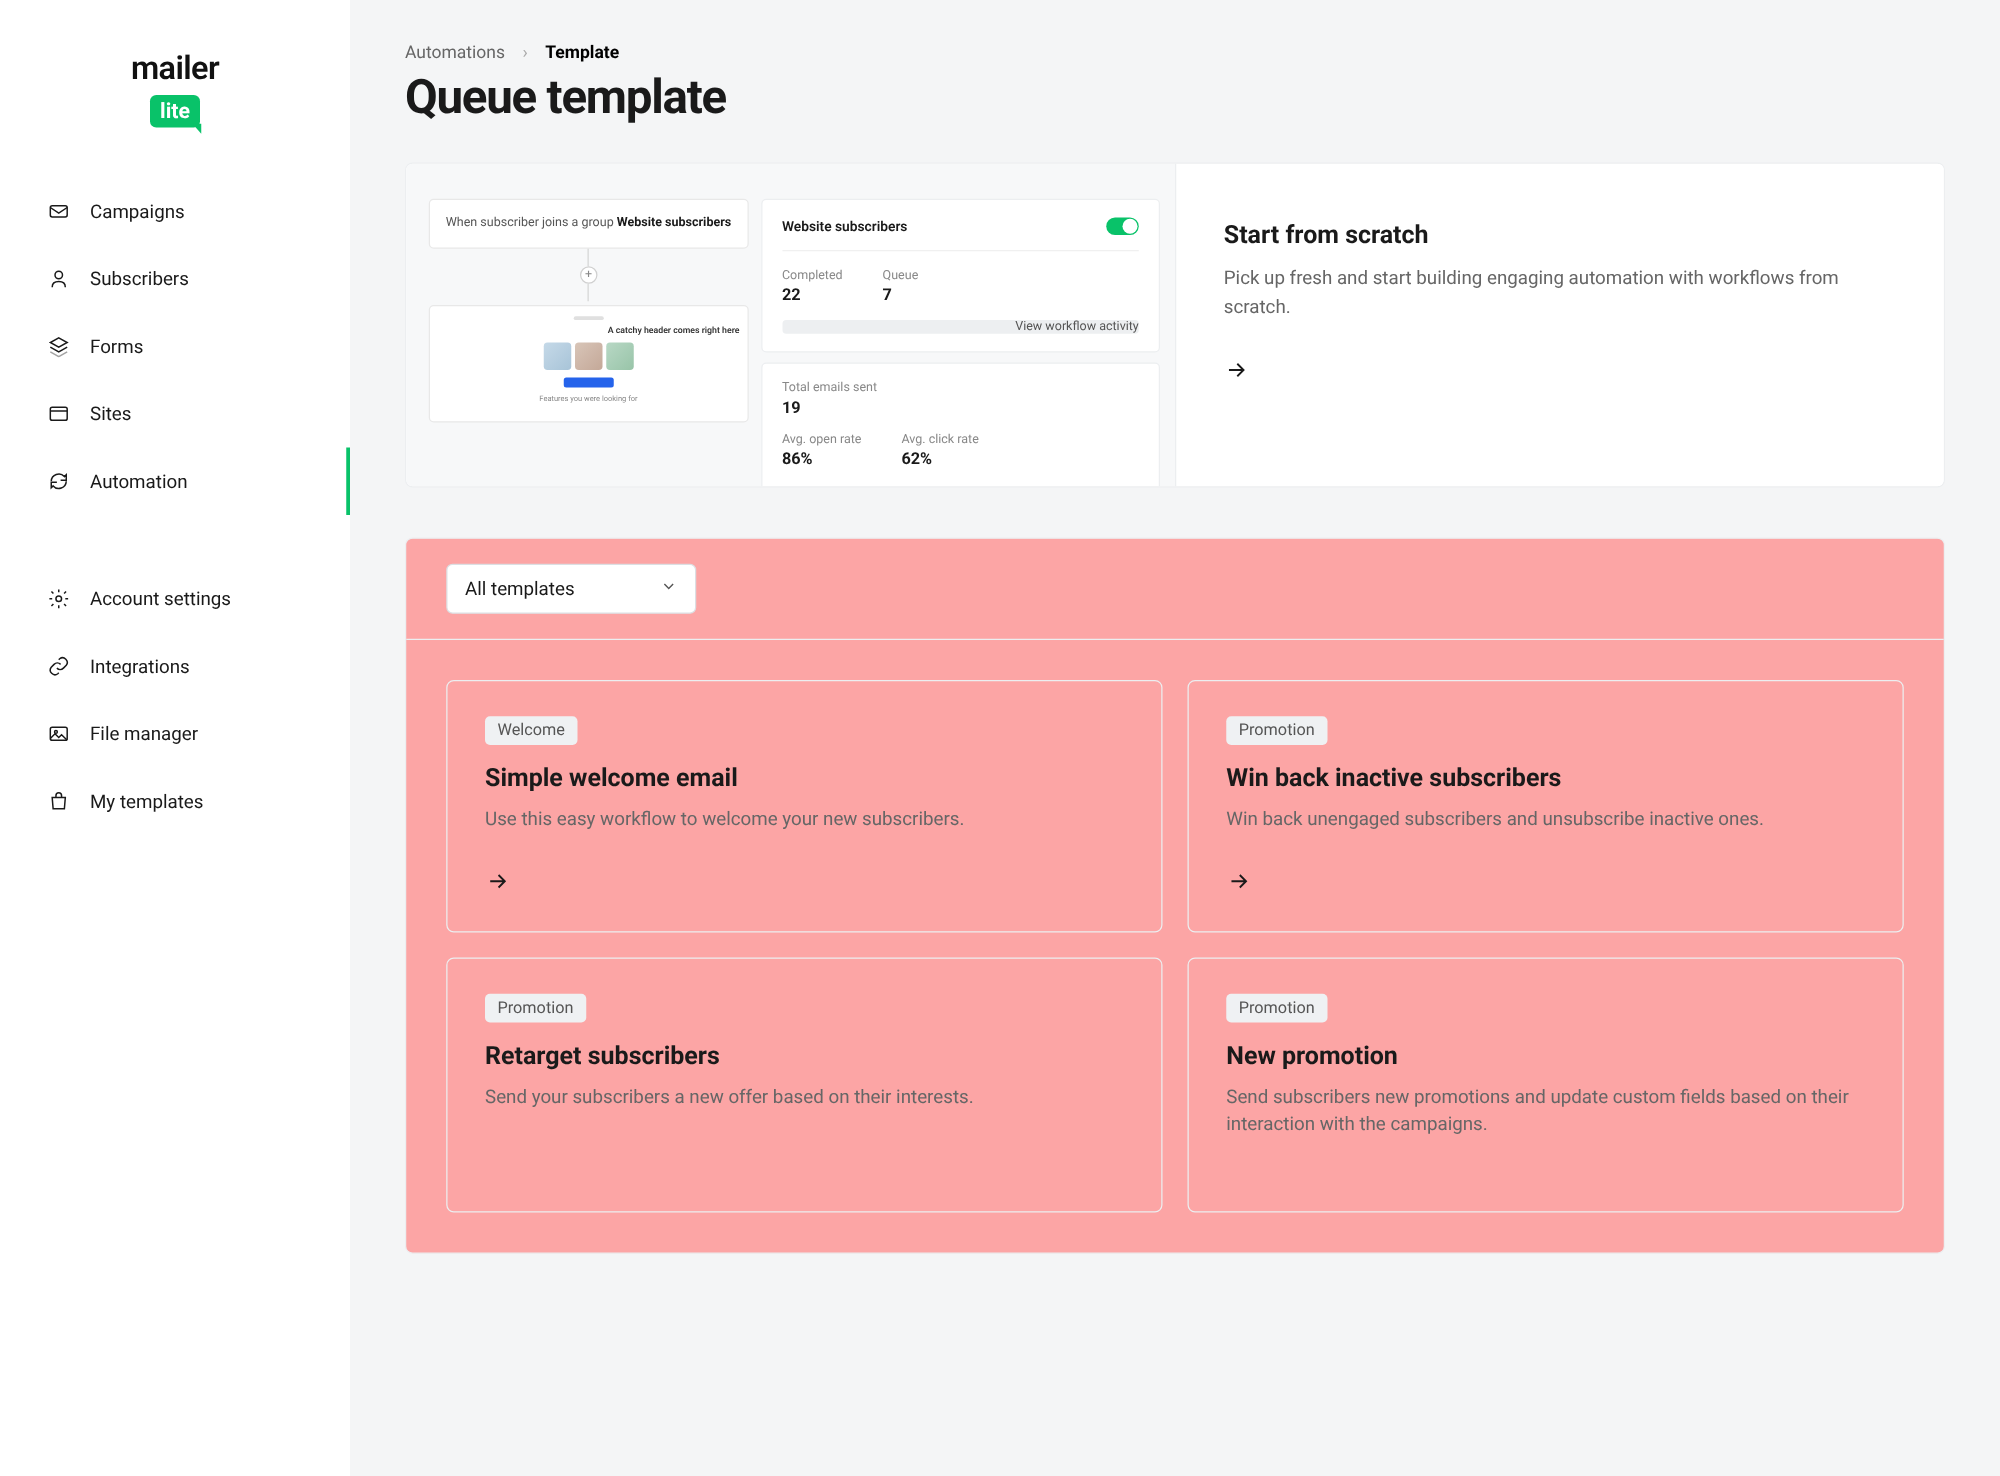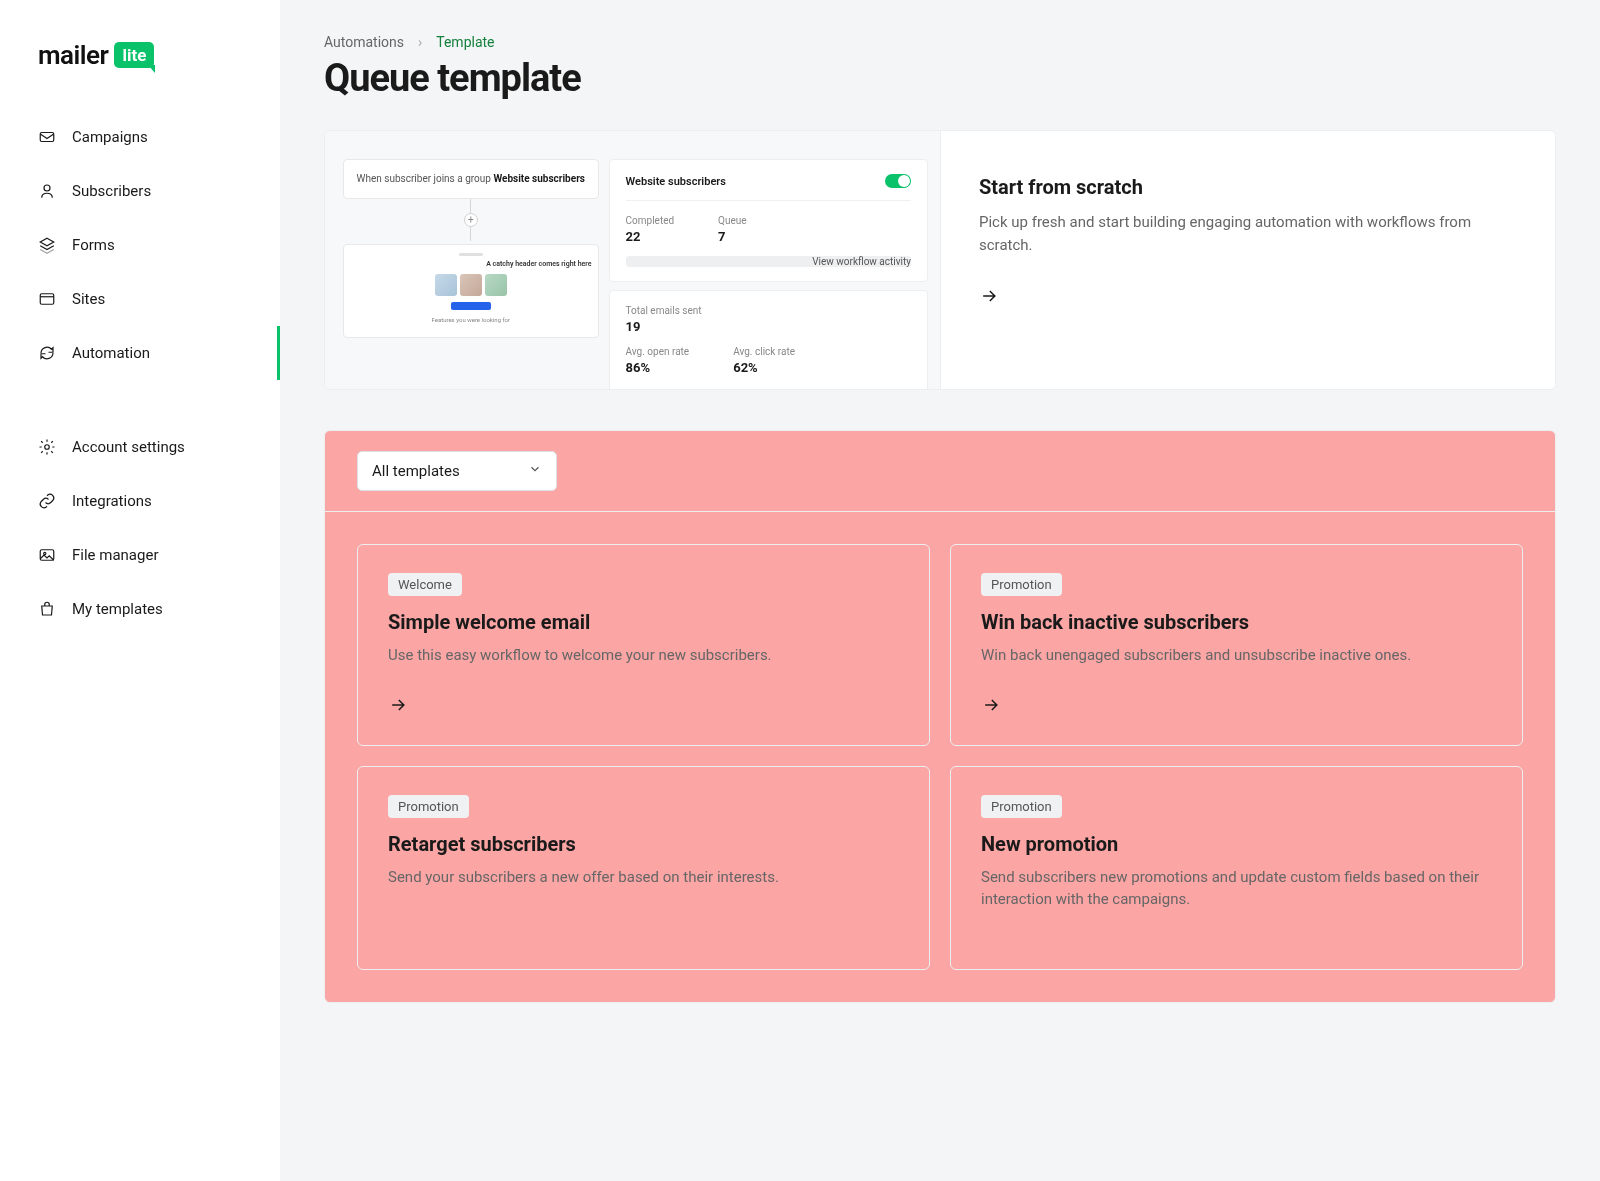"mailer" .logo { flex-direction: none -> column }
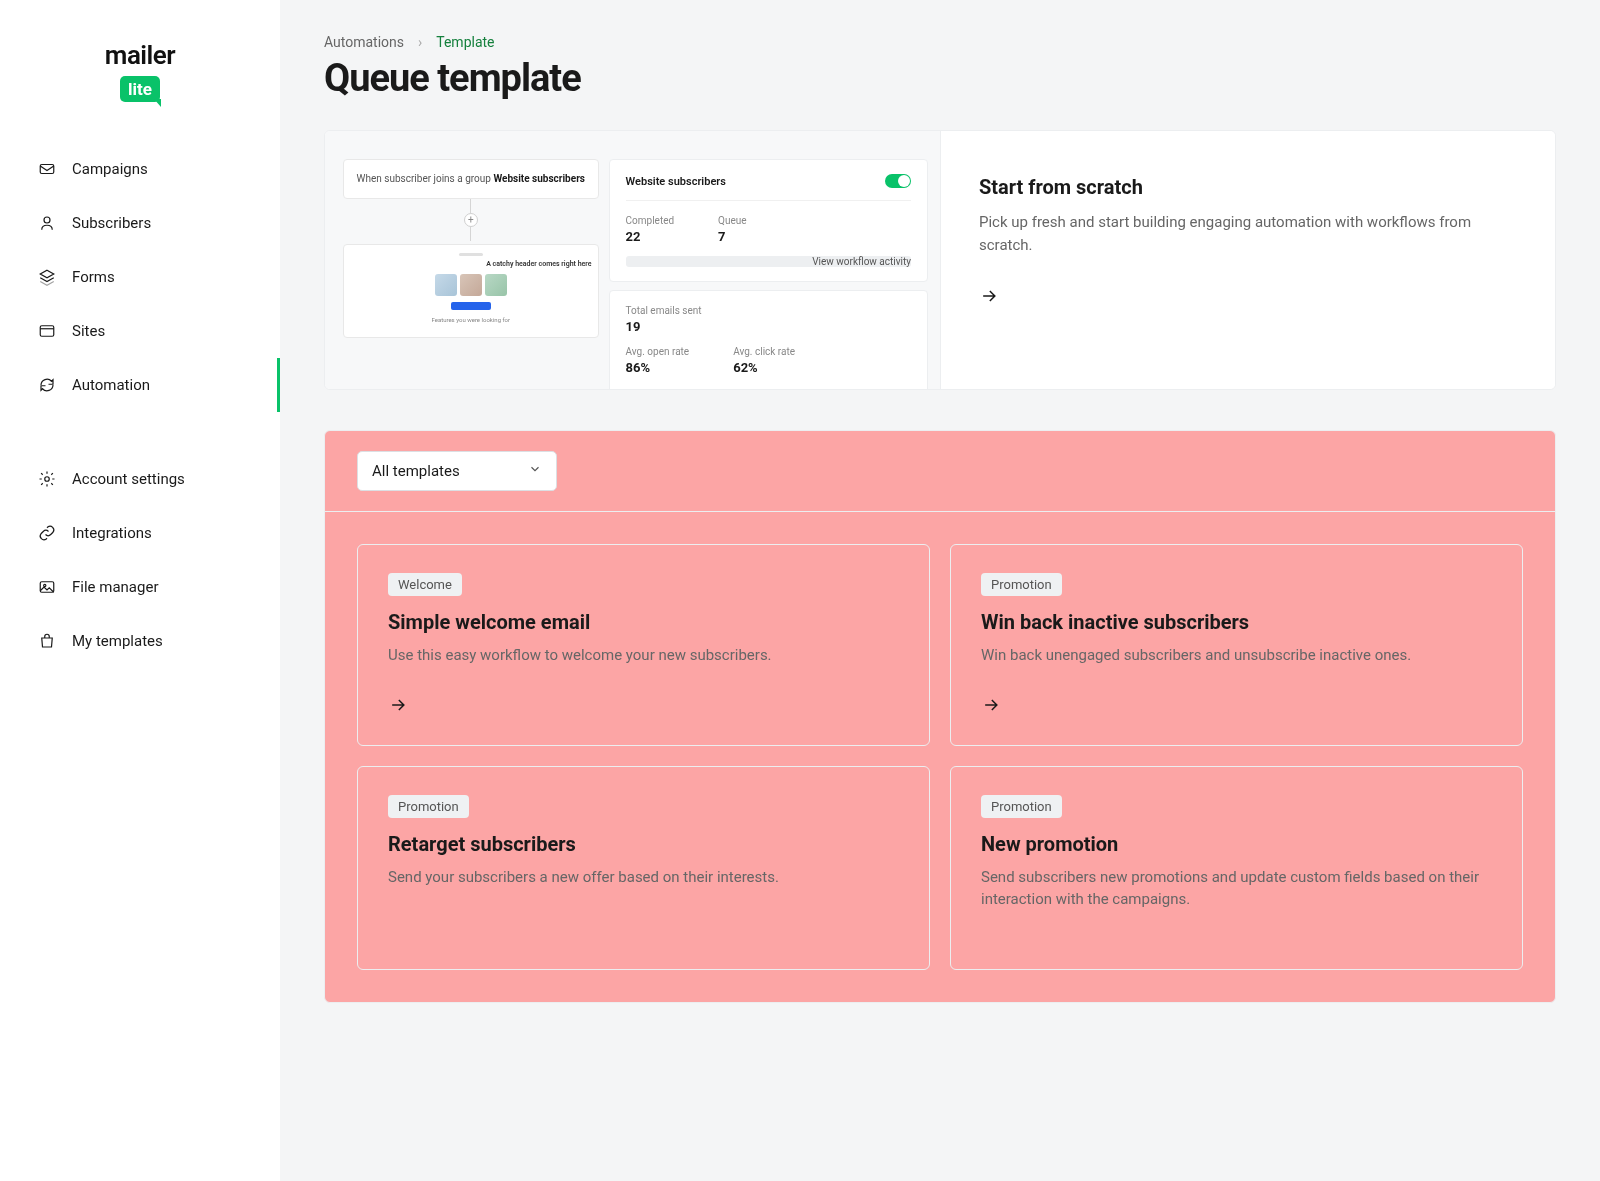"Template" .breadcrumb .curr { color: #15803d -> #000000; font-weight: 400 -> 700 }
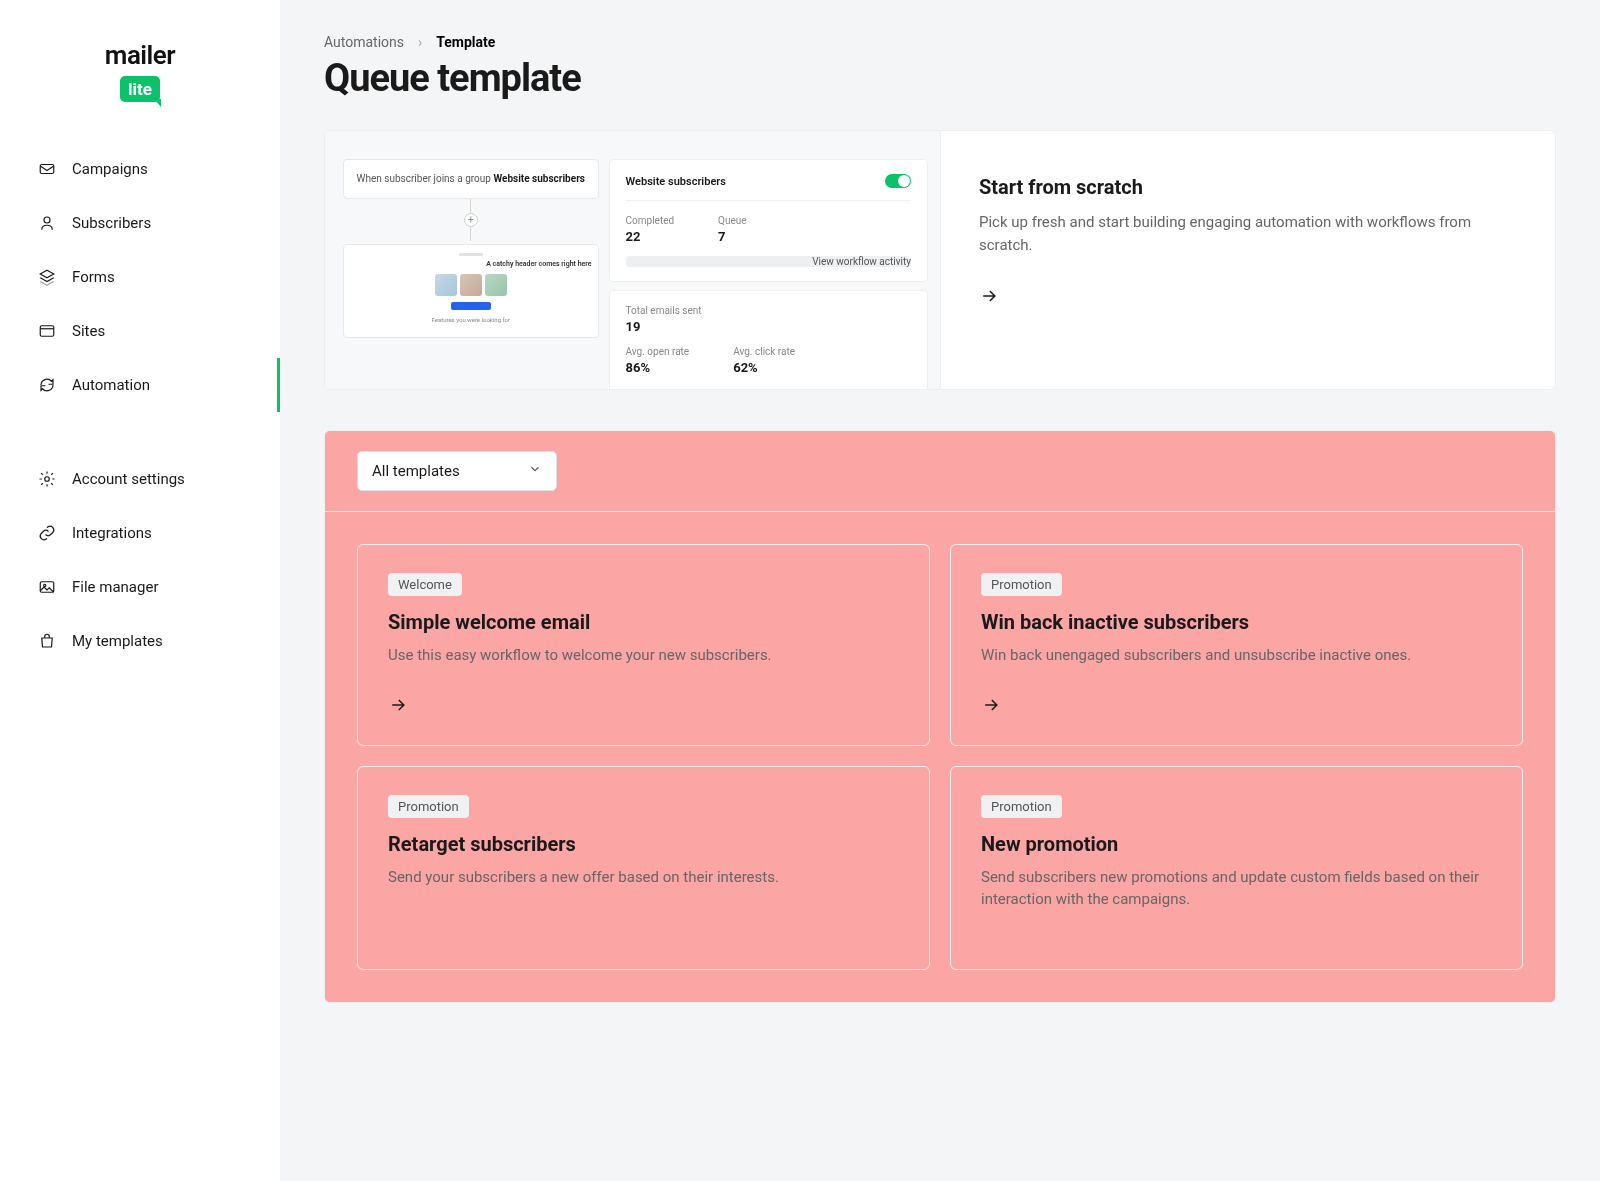"Completed" .stat-row { gap: 44px -> 32px }
